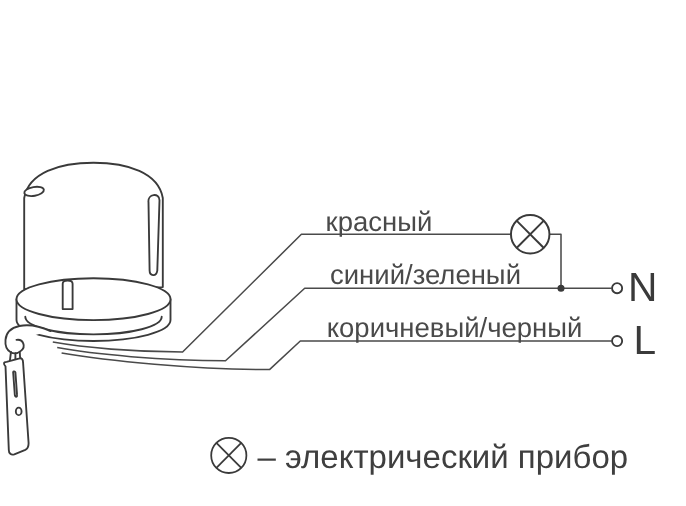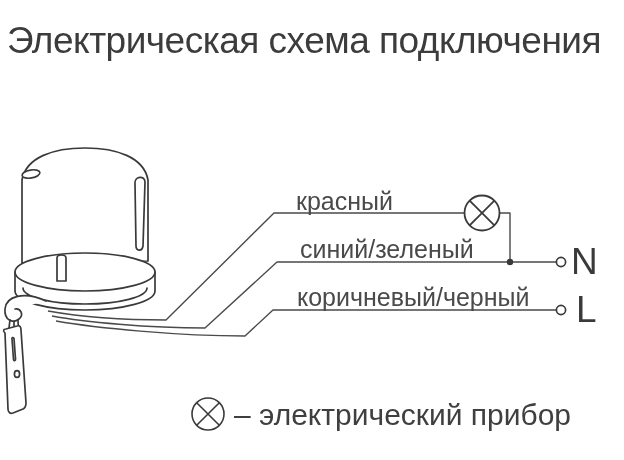"Электрическая схема подключения" h1.title { html: <h1>Электрическая схема подключения</h1> -> none }
